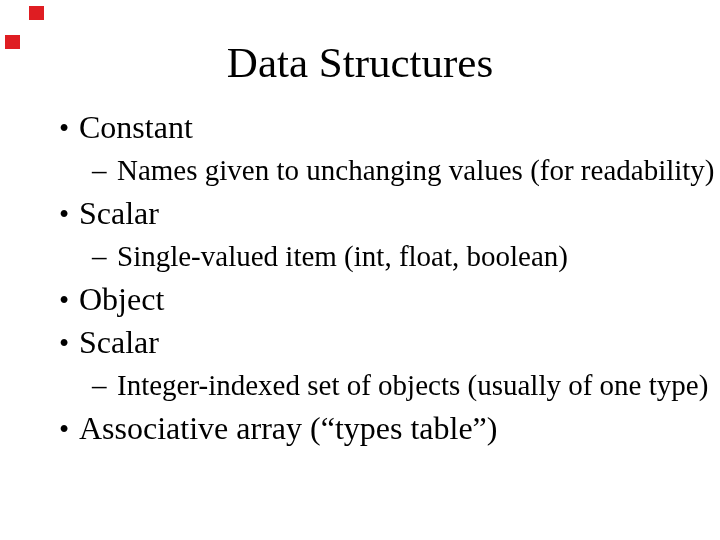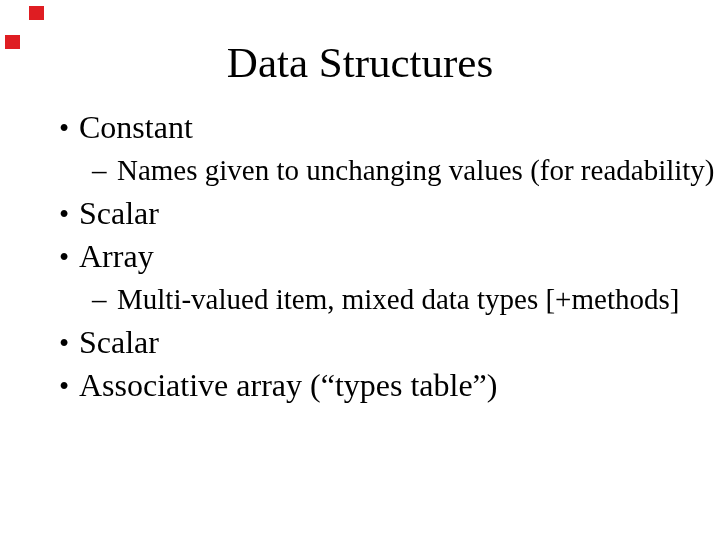"– Single-valued item (int, float," div.line { html: none -> <div> <span>–</span><span>Single-valued item (int, float, boolean)</span> </div> }
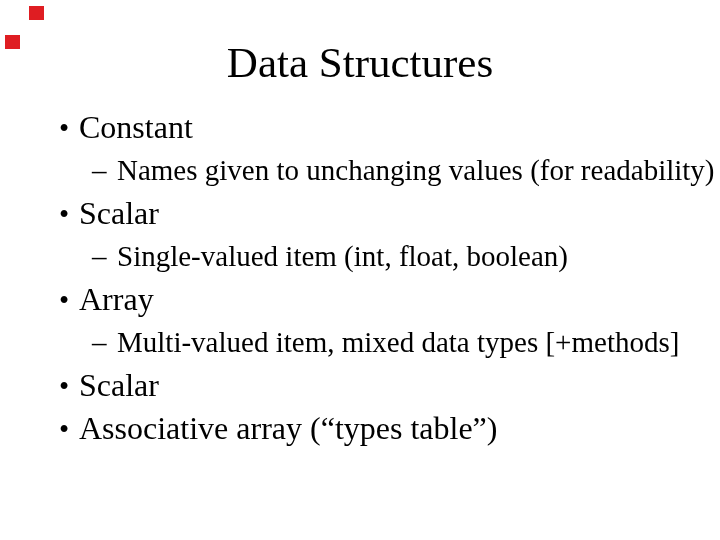"Array" span.text { text: Array -> Object }
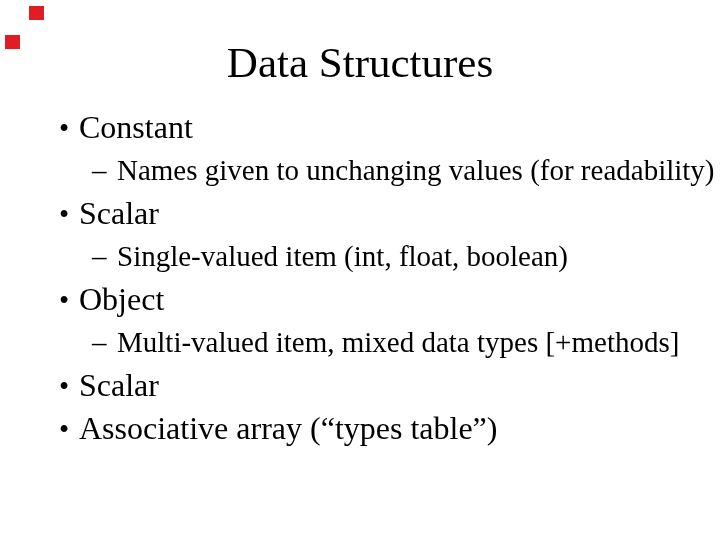"– Multi-valued item, mixed data" div.line { html: <div> <span>–</span><span>Multi-valued item, mixed data types [+methods]</span> </div> -> none }
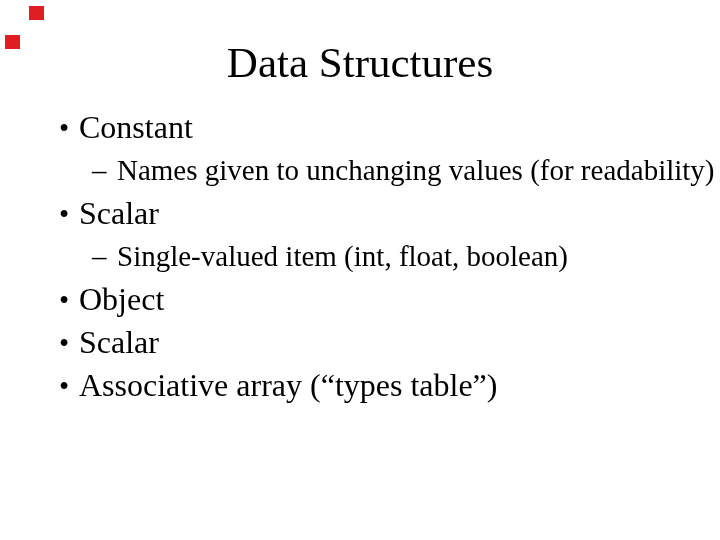"– Integer-indexed set of objects" div.line { html: none -> <div> <span>–</span><span>Integer-indexed set of objects (usually of one type)</span> </div> }
